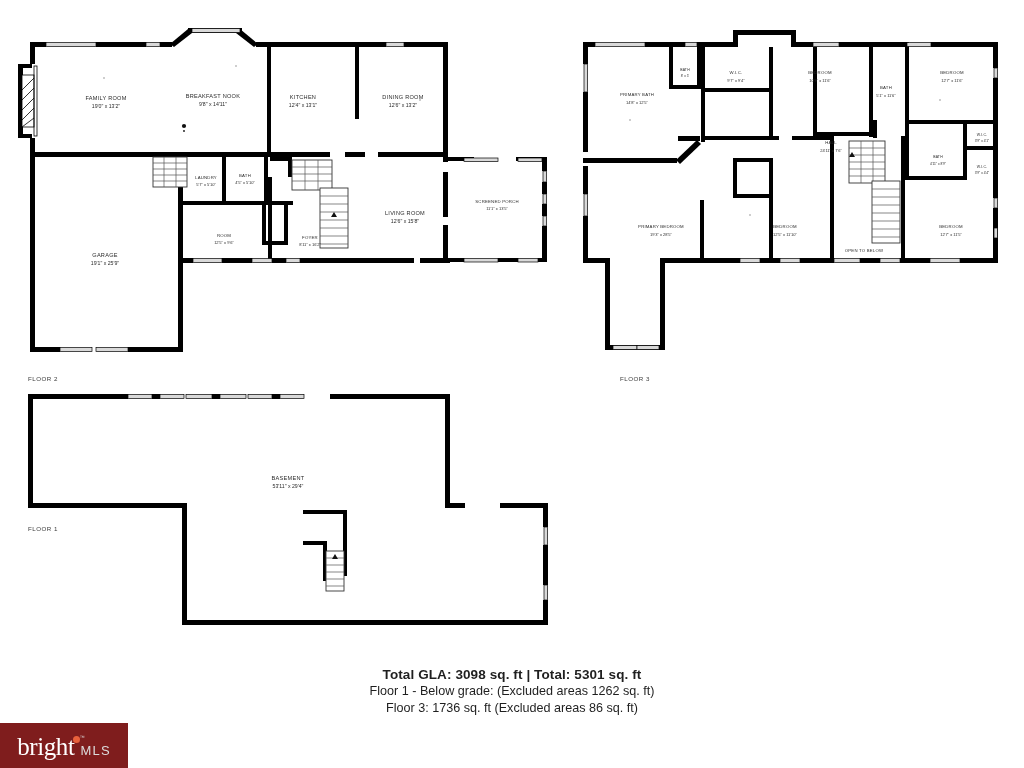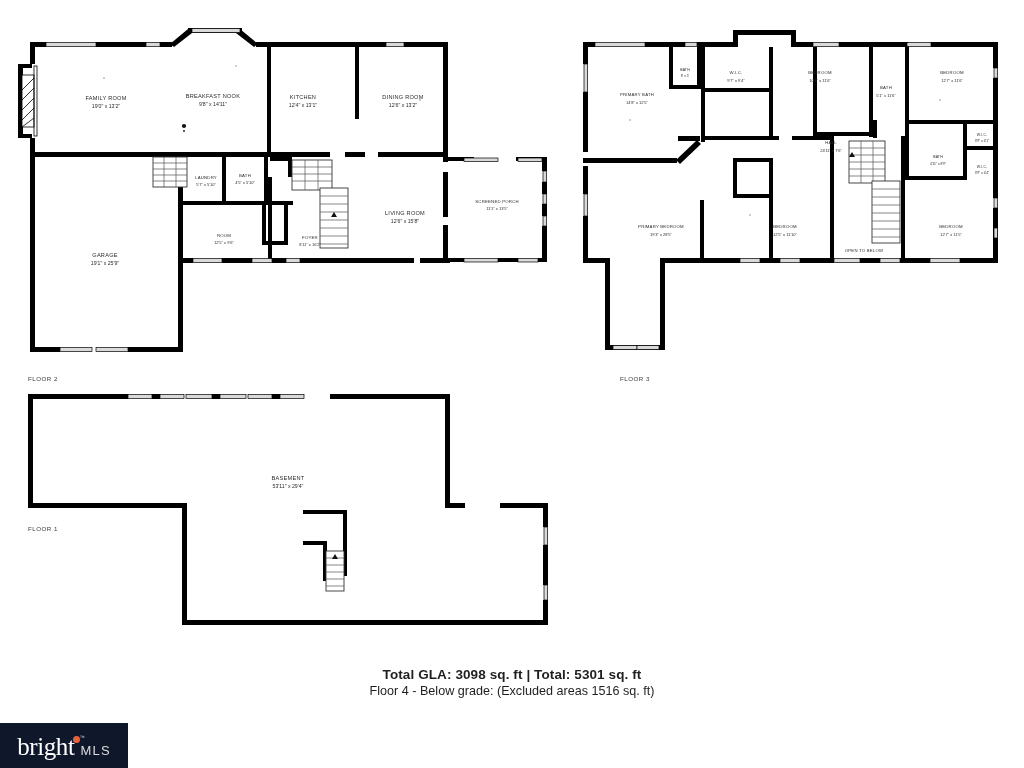"Floor 4 - Below grade:" div.line { text: 4 - Below grade: (Excluded areas 1516 -> 1 - Below grade: (Excluded areas 1262 }
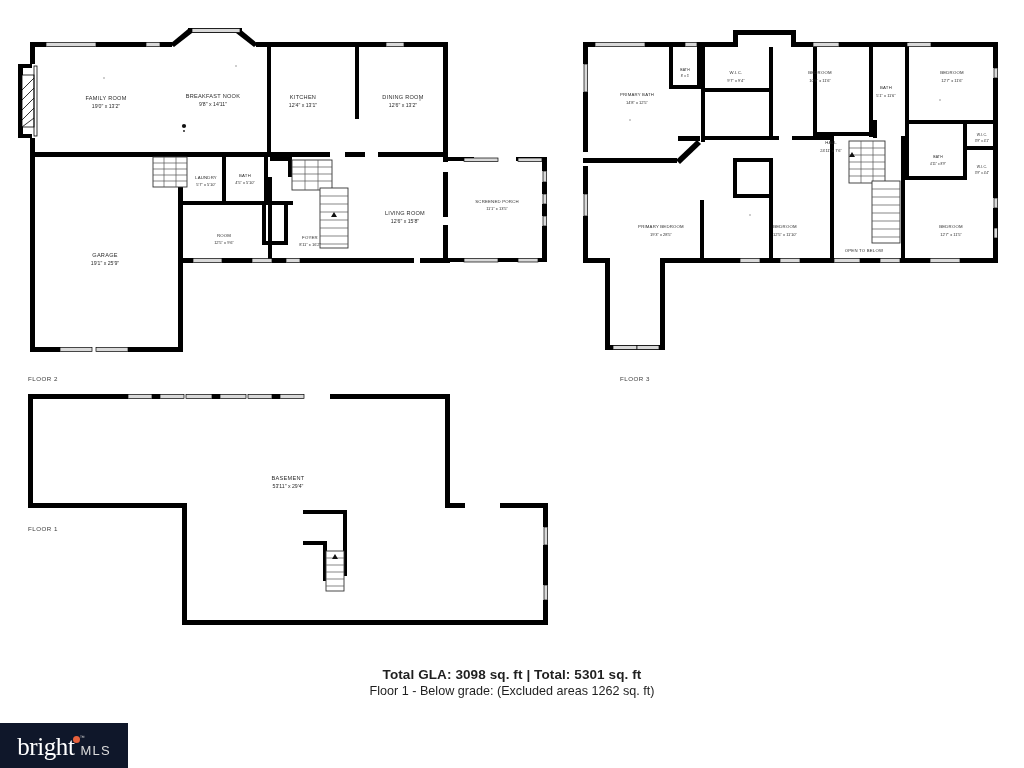"Floor 3: 1736 sq. ft" div.line { html: none -> <div>Floor 3: 1736 sq. ft (Excluded areas 86 sq. ft)</div> }
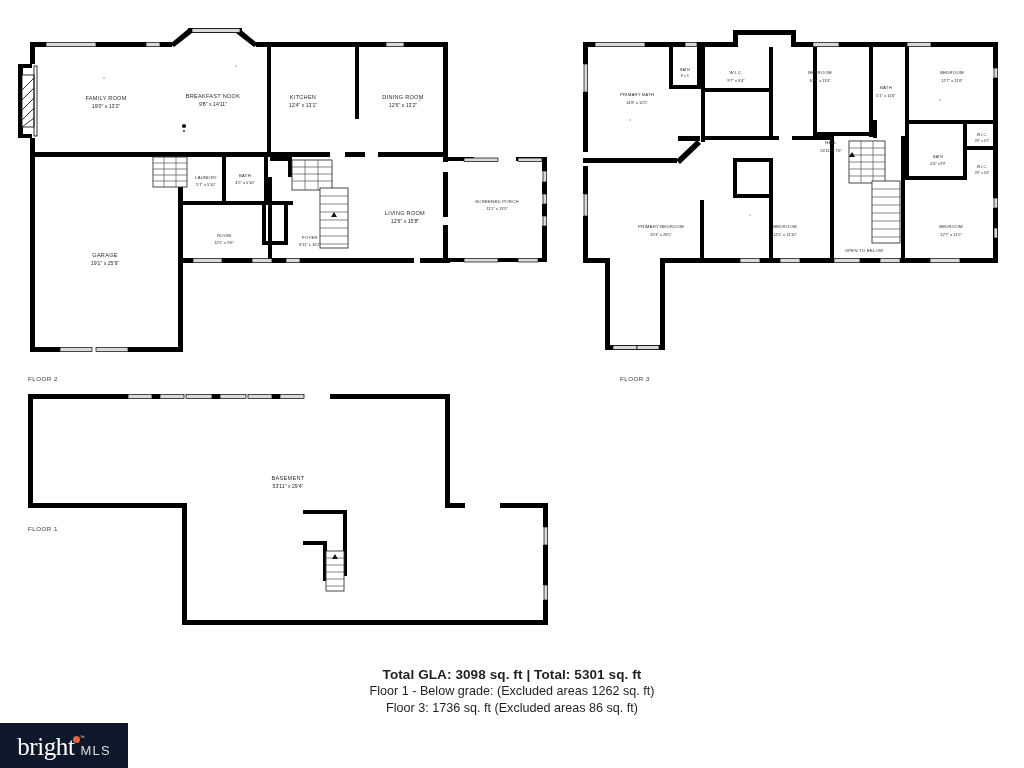"bright" #brand { background: #0f172a -> #7f1d1d }
